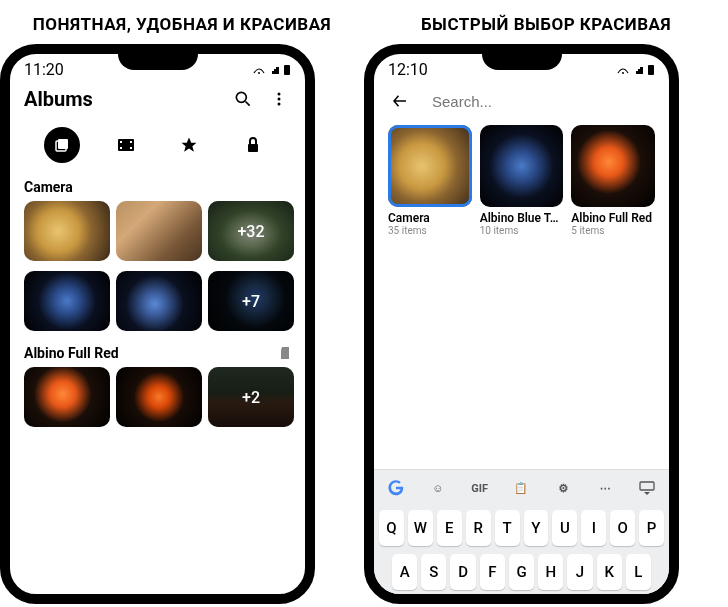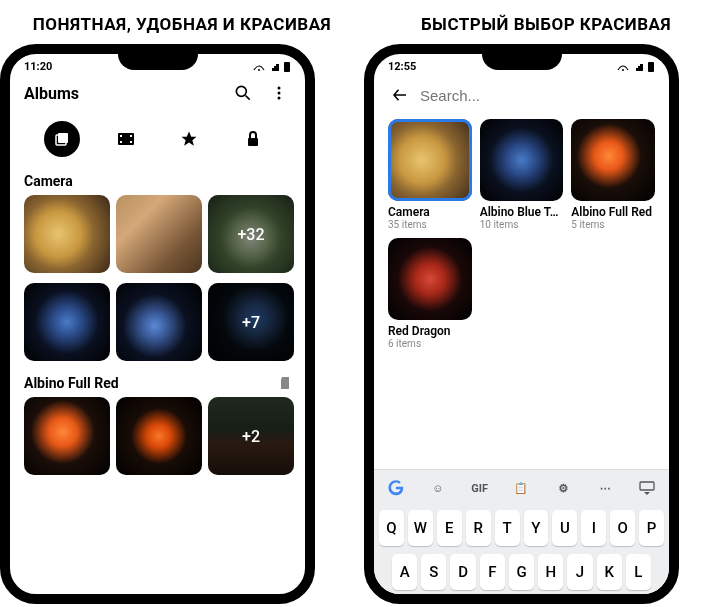"11:20" .statusbar { font-size: 11px -> 16px; font-weight: 700 -> 400 }
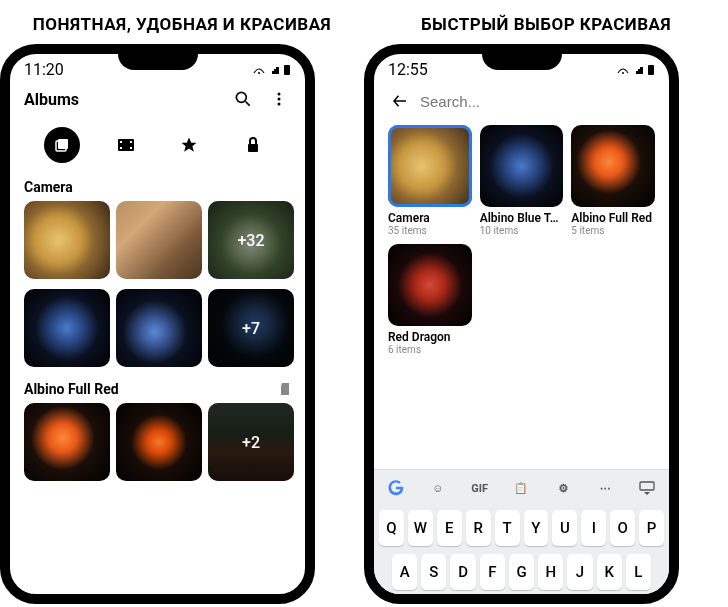"12:55" span { text: 12:55 -> 12:10 }
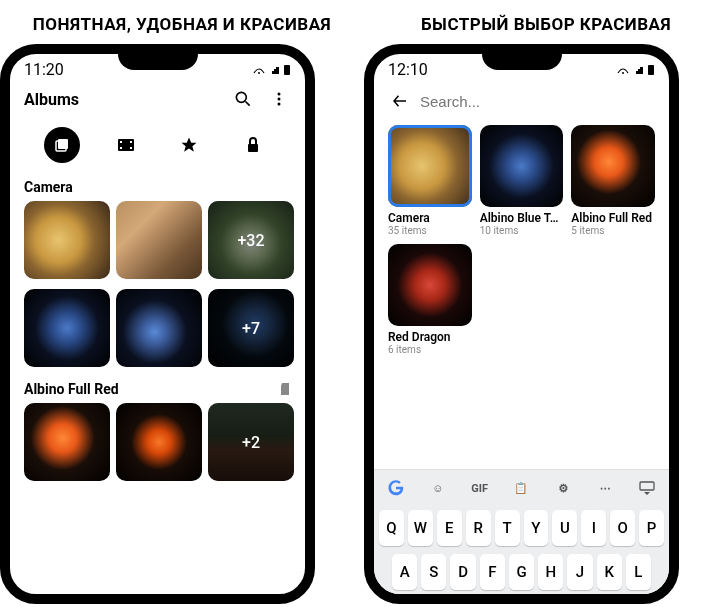"Albums" .title { font-size: 16px -> 20px }
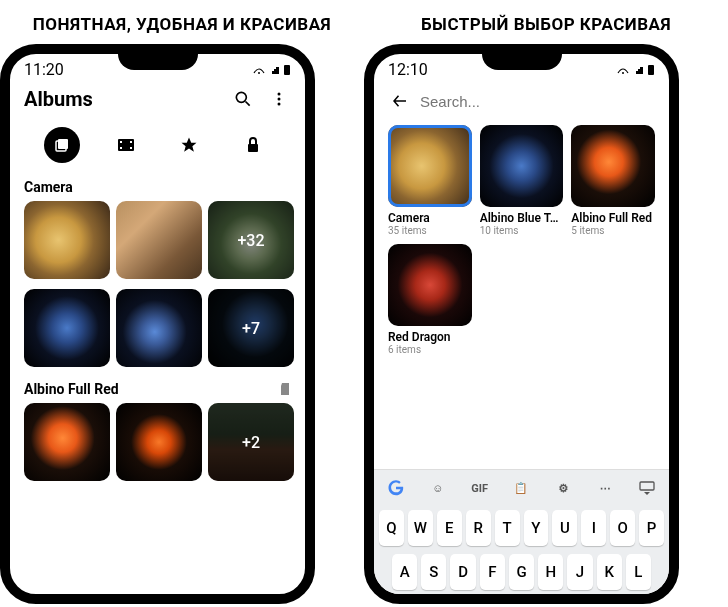"Search..." .search-header { gap: 8px -> 20px }
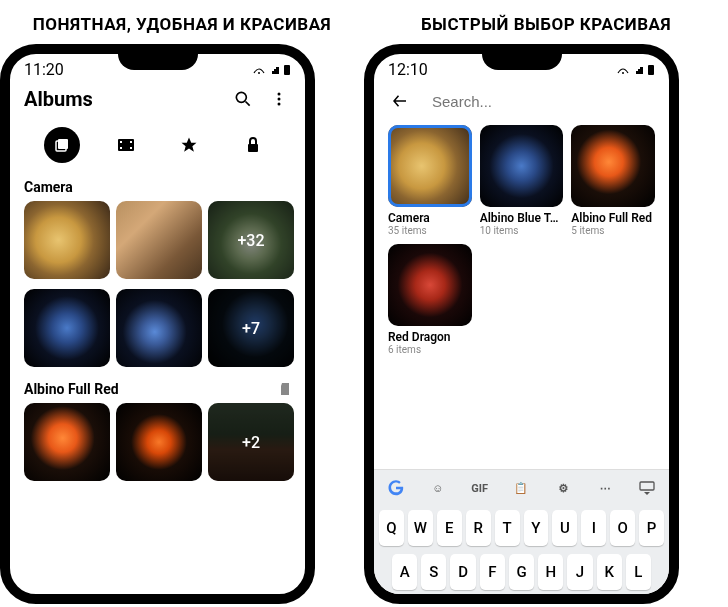"+32" .thumb { height: 78px -> 60px }
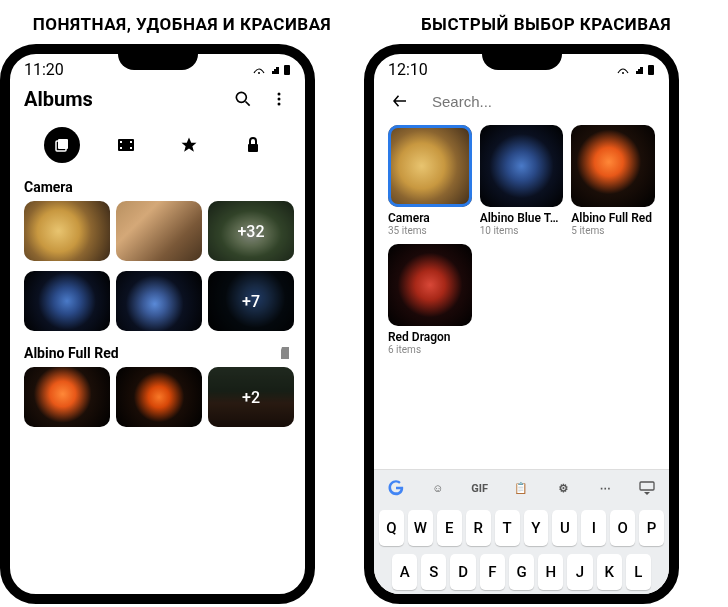"Red Dragon" div.card { html: <div> <div></div> <div>Red Dragon</div> <div>6 items</div> </div> -> none }
